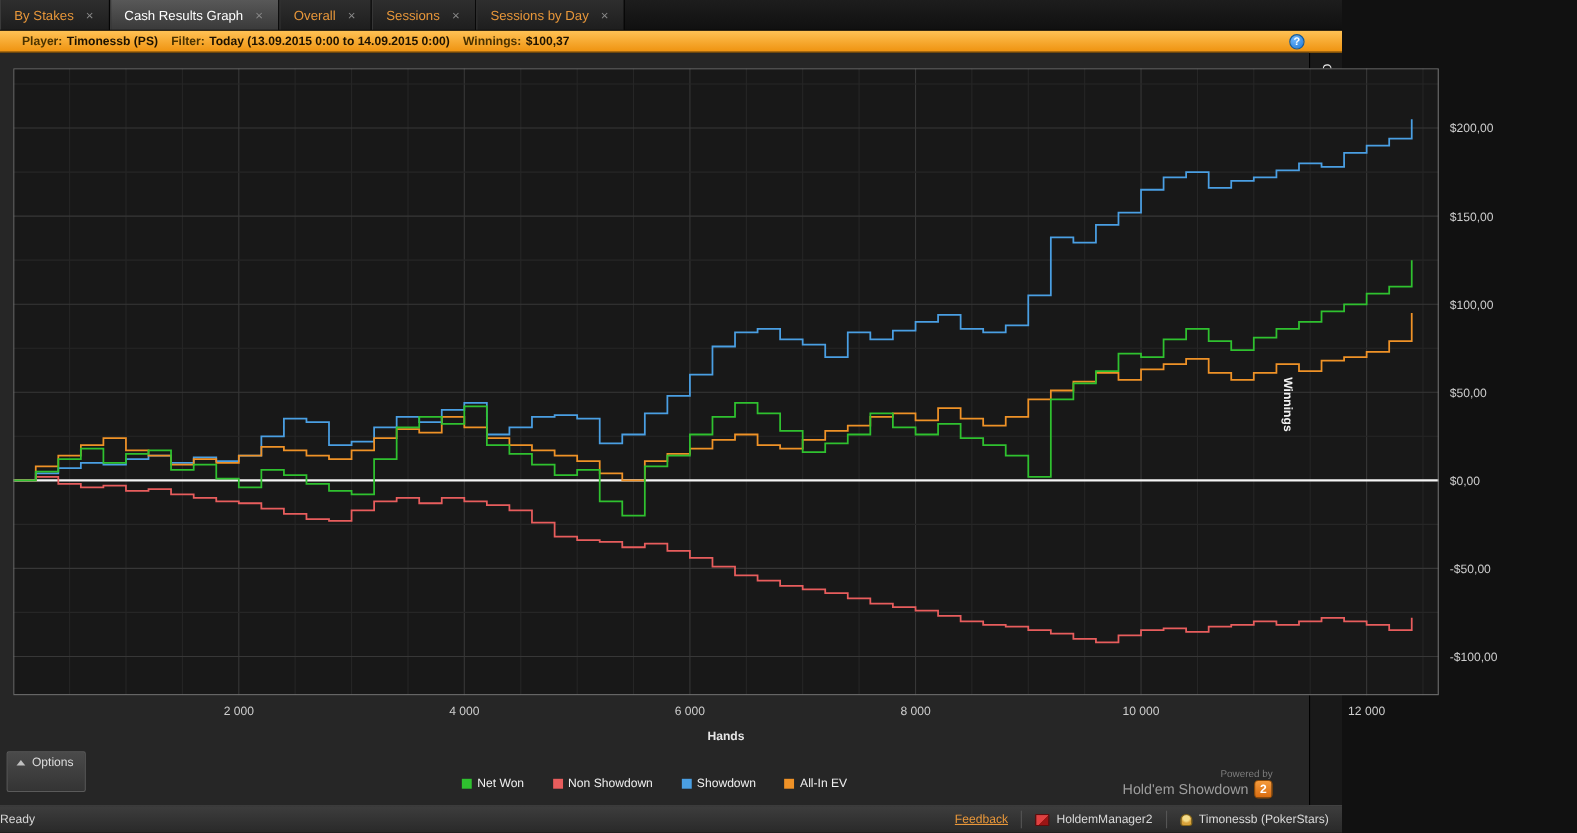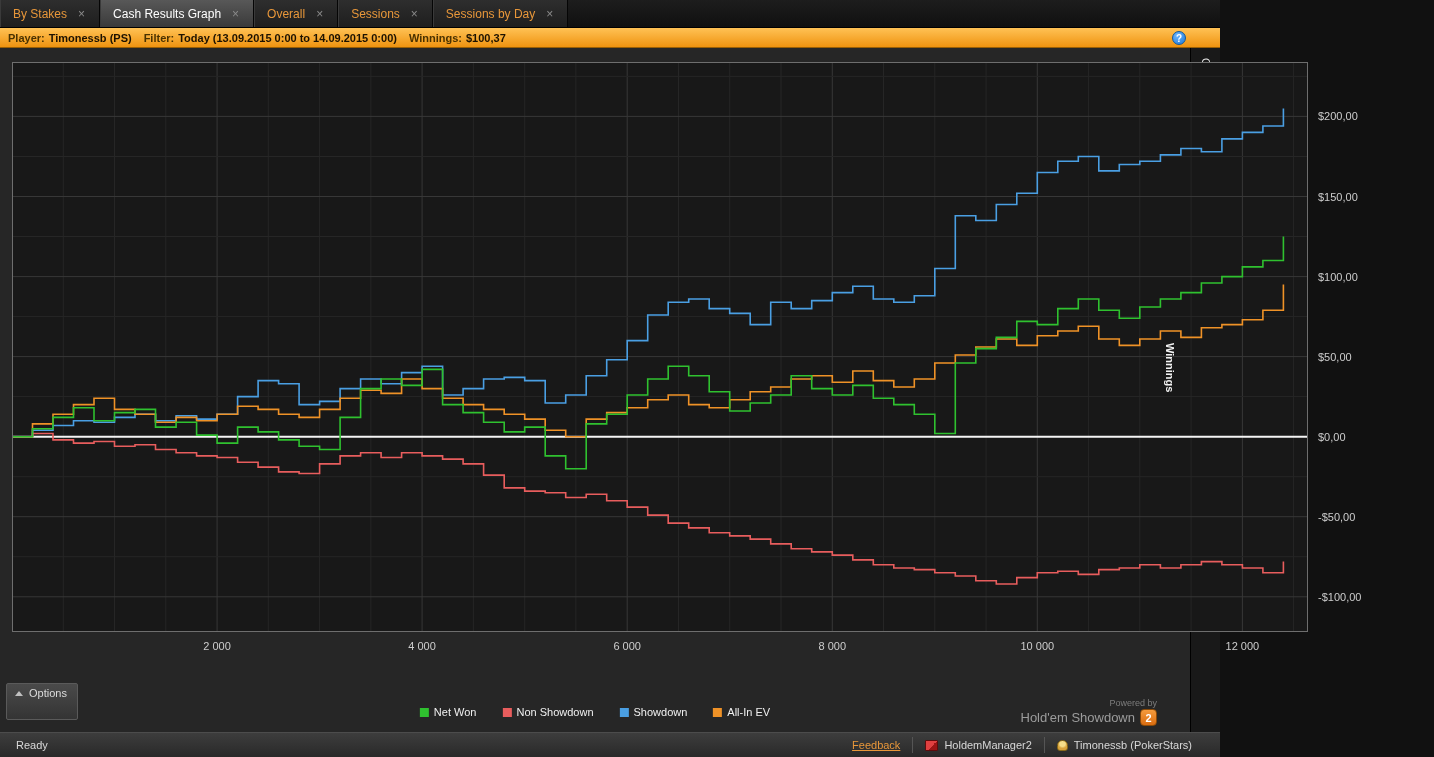"Player:" .filterbar { padding-left: 8px -> 20px }
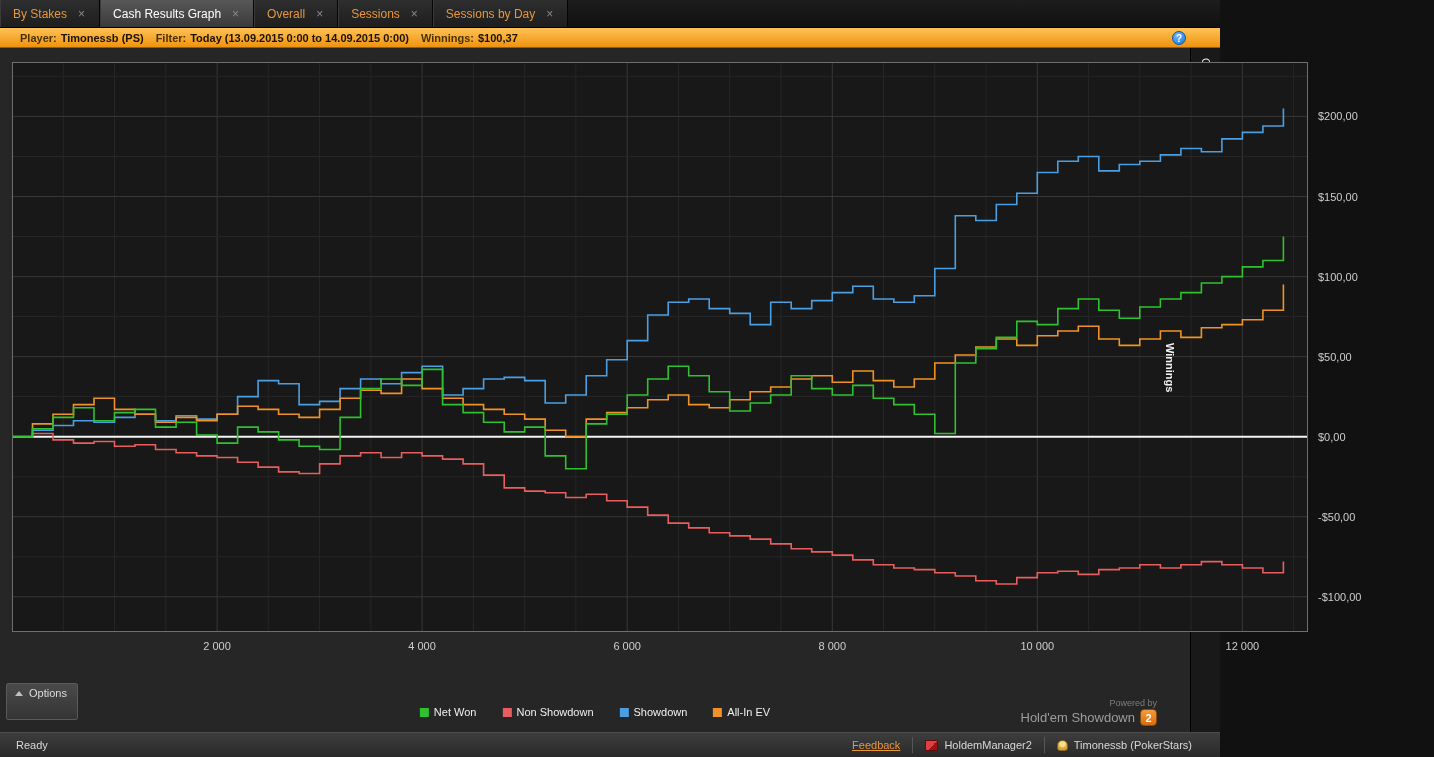"Hands" div.xlabel { html: none -> <div>Hands</div> }
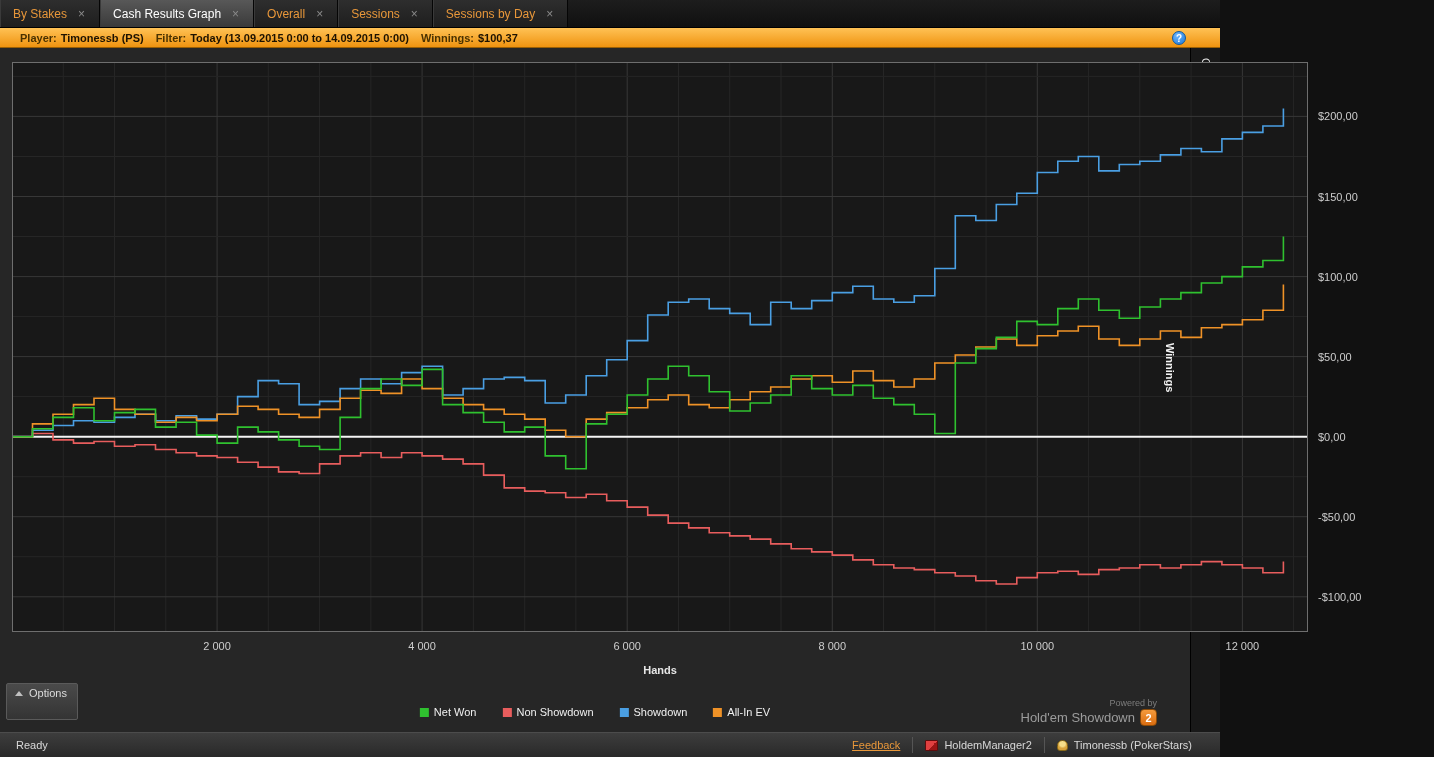"Ready" .statusbar { padding: 0 16px -> 0 0 }
